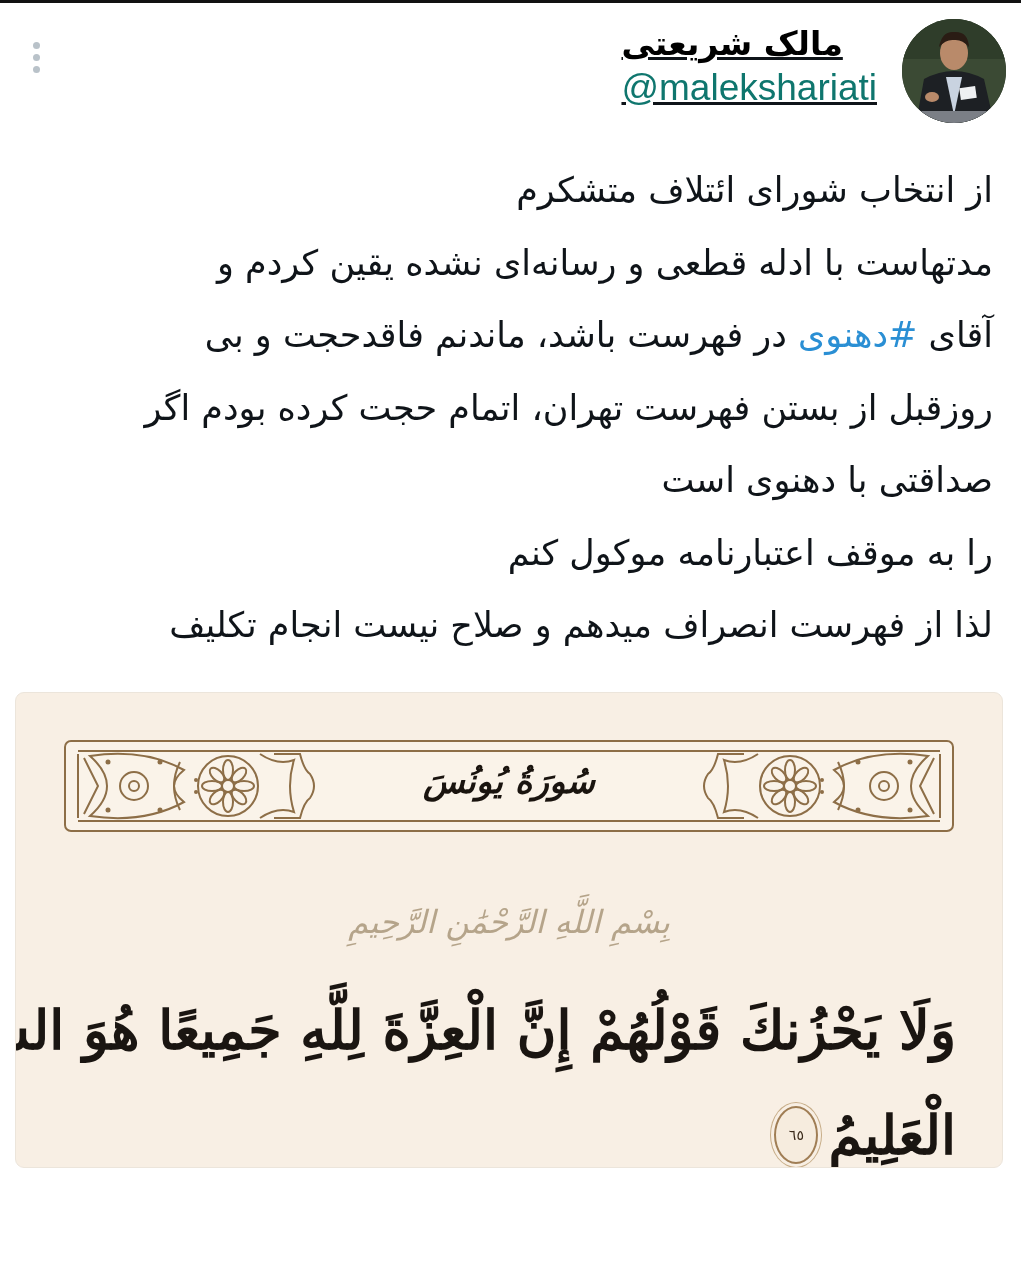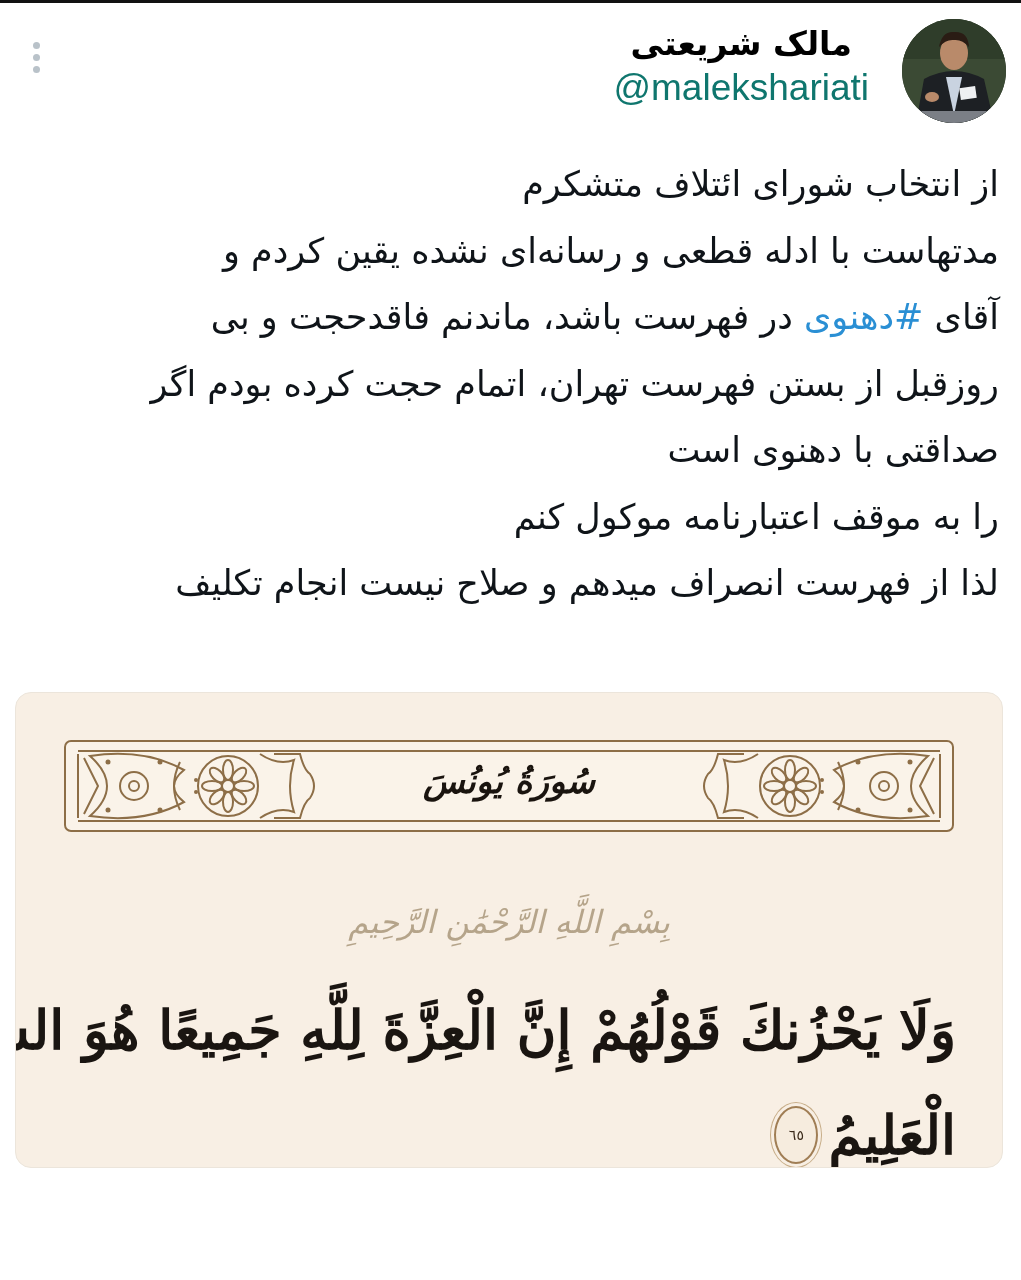"مالک شریعتی" .author { right: 152px -> 144px; text-align: center -> left; text-decoration: none -> underline }
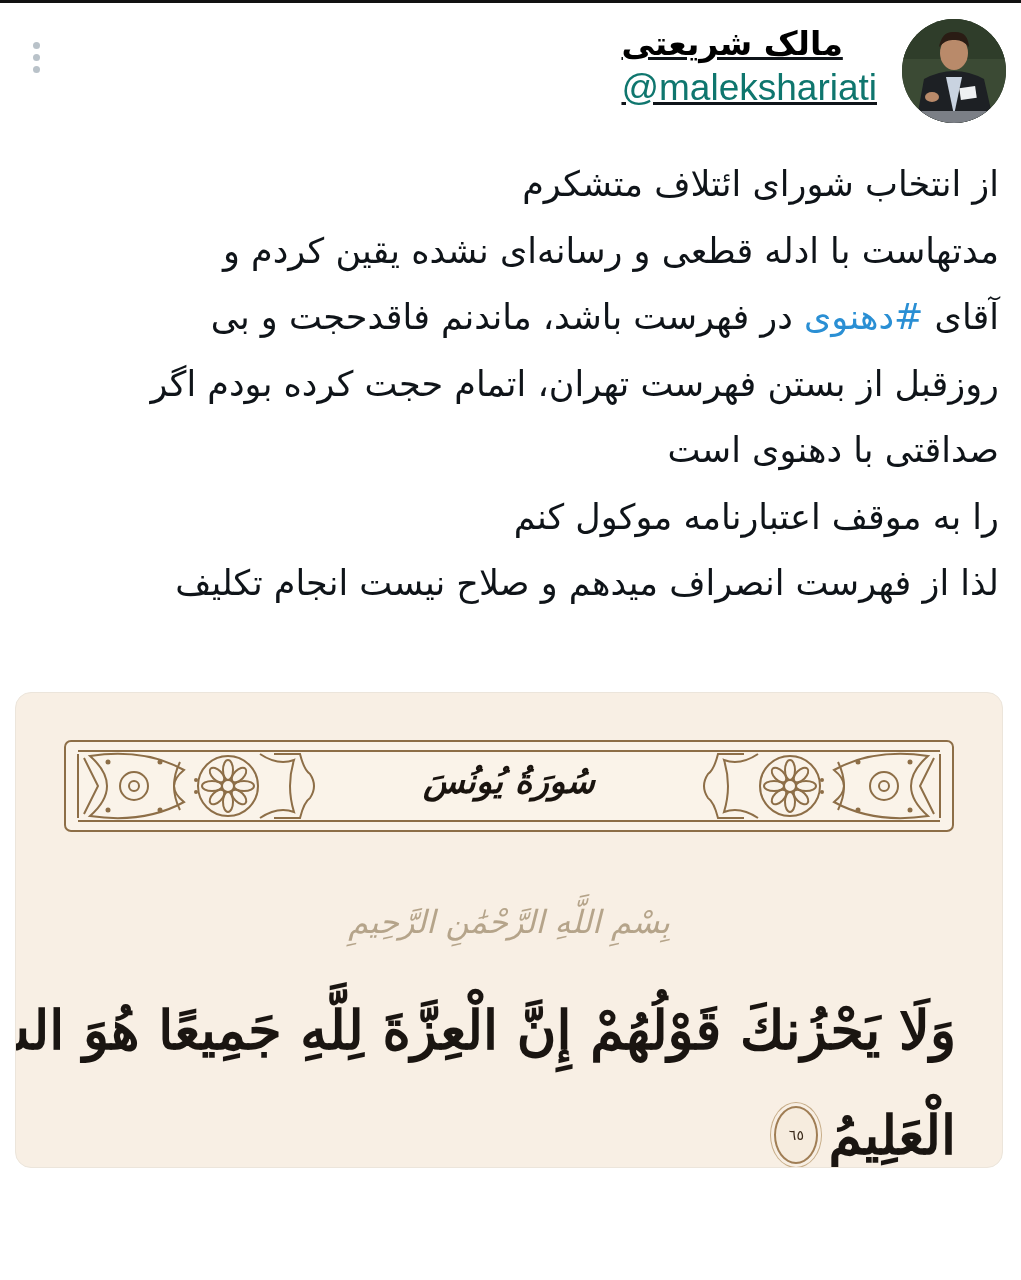"از انتخاب شورای ائتلاف متشکرم" .tweet-text p { margin: 2px -> 8px }
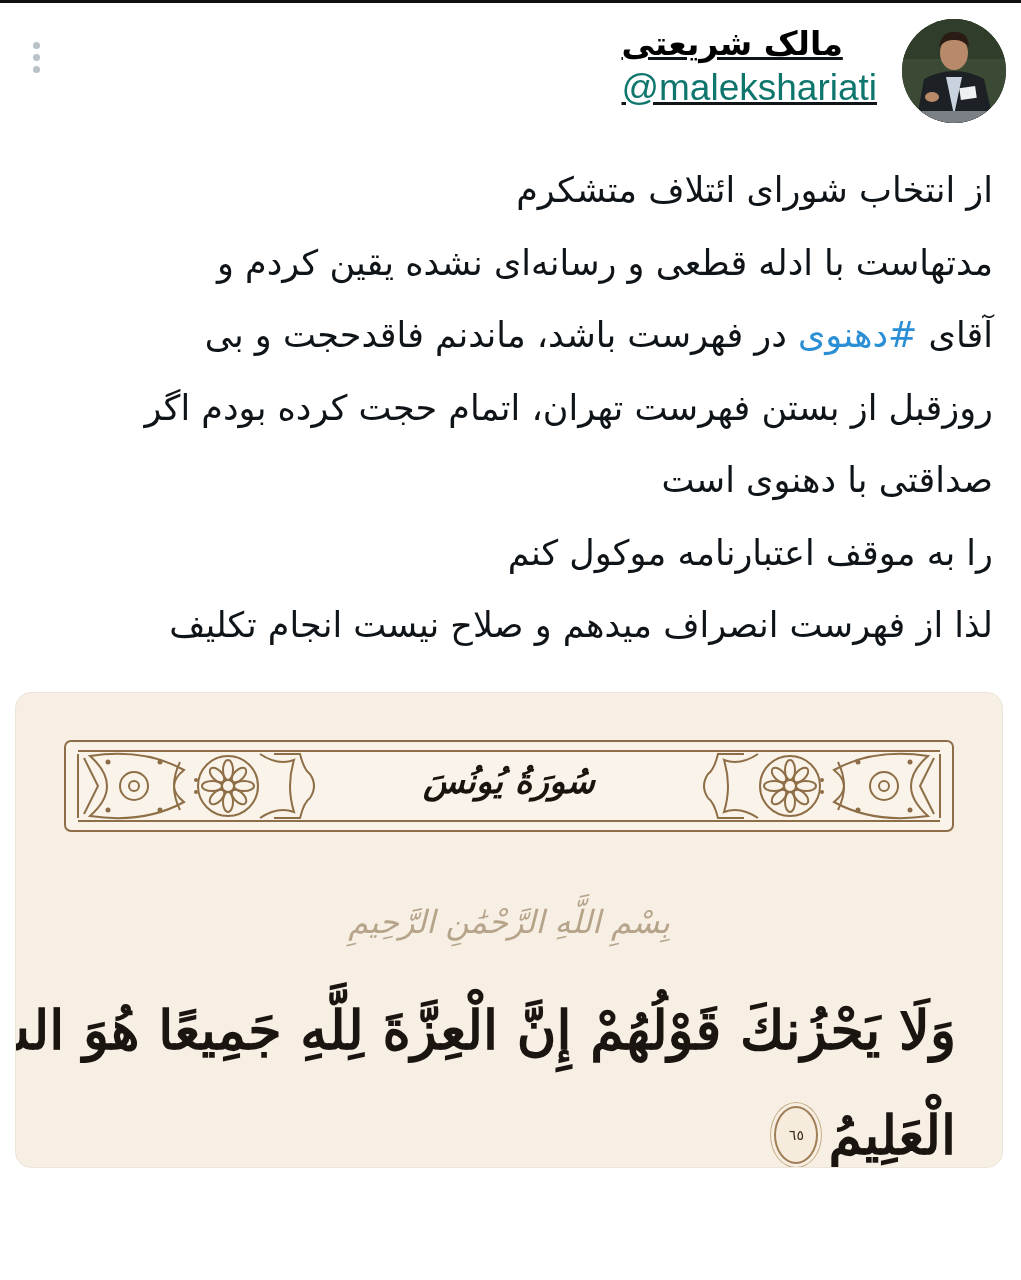"سُورَةُ يُونُسَ" .media-card { border-radius: 16px -> 9px }
